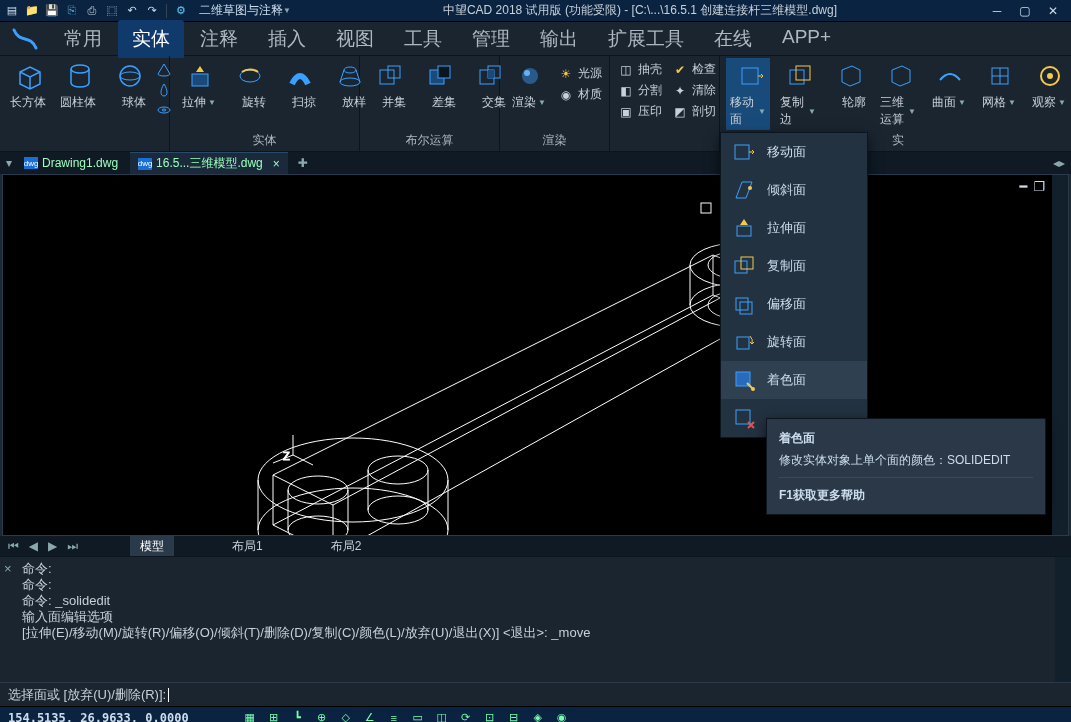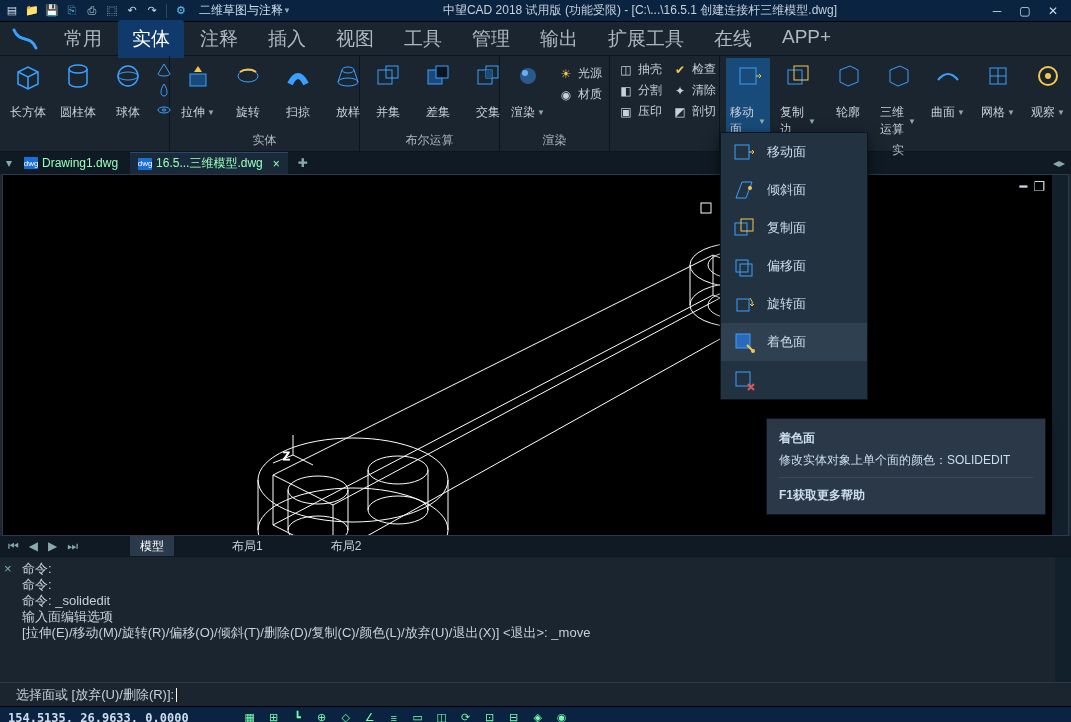"长方体" .big-btn { align-items: center -> flex-end; gap: 12px -> 2px }
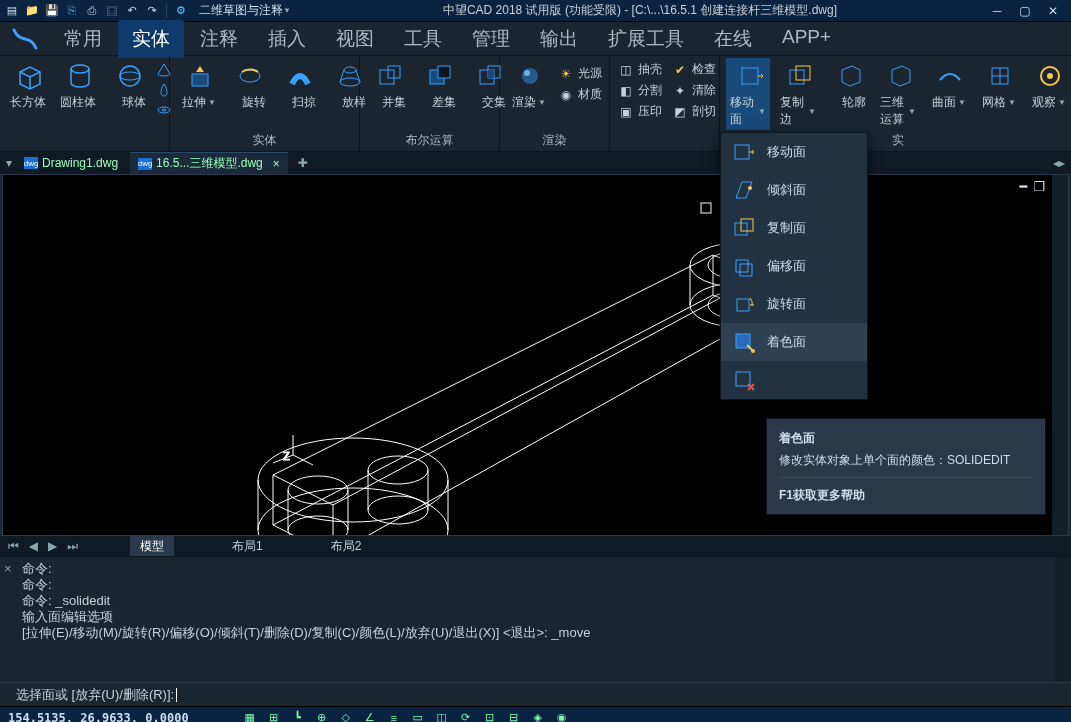"拉伸面" div.dm-item { html: none -> <div> <span> <svg> <rect></rect> <path></path> </svg> </span> <span>拉伸面</span> </div> }
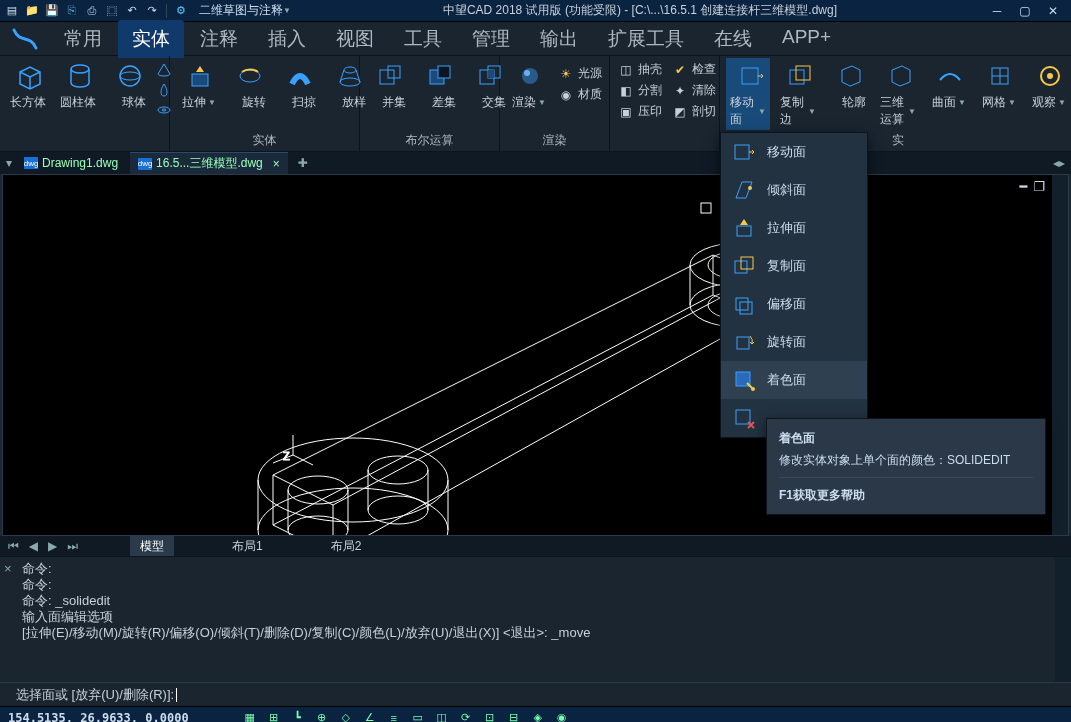"选择面或 [放弃(U)/删除(R)]:" .cmd-input-row { padding: 0 16px -> 0 8px }
